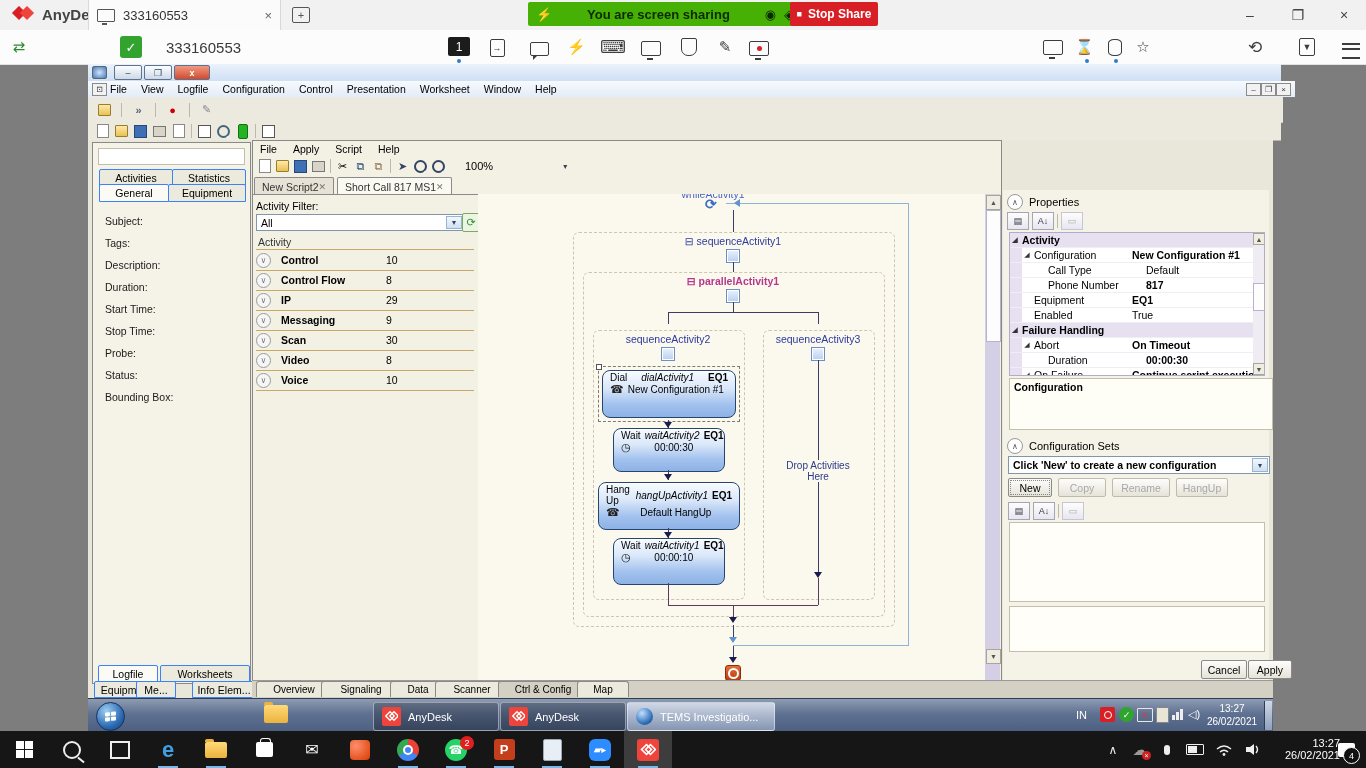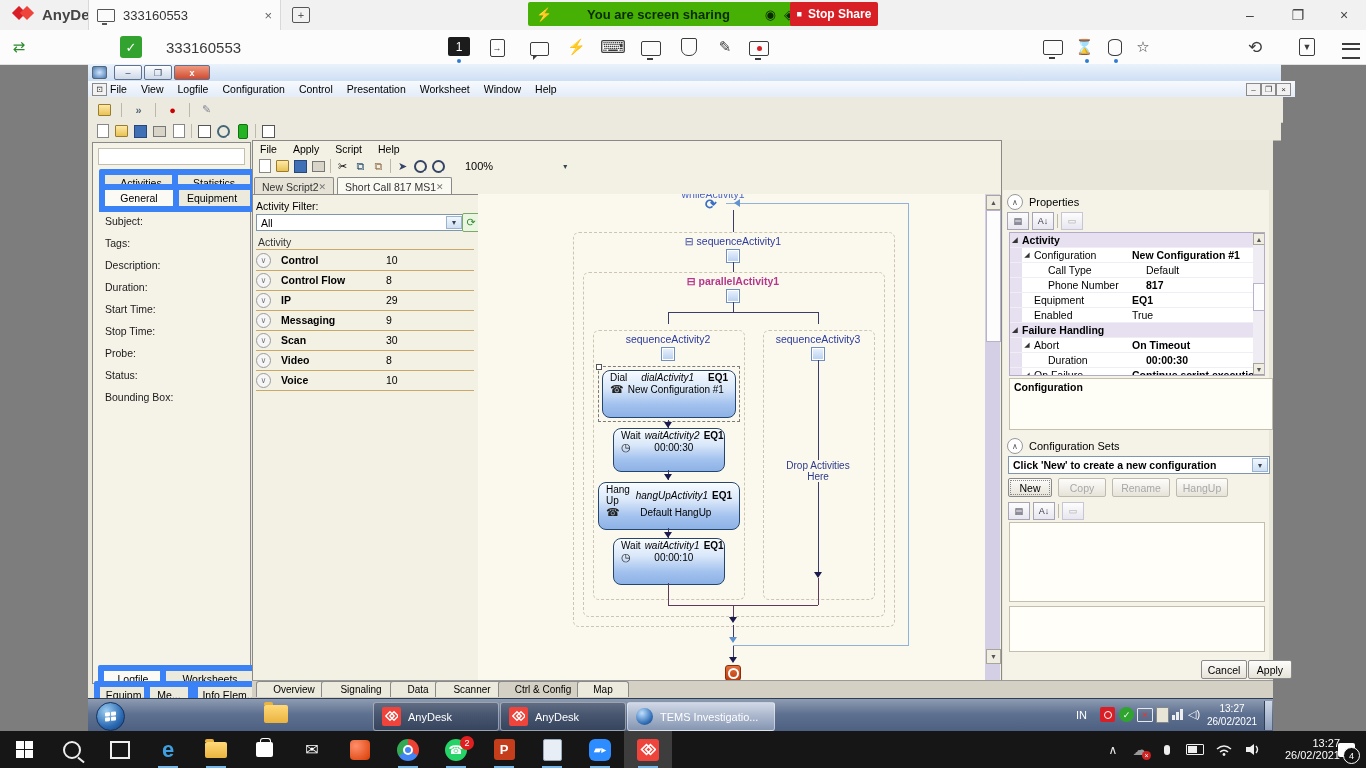"Activities" .ltab { border: 6px solid #3b82f6 -> 1px solid #3b82f6 }
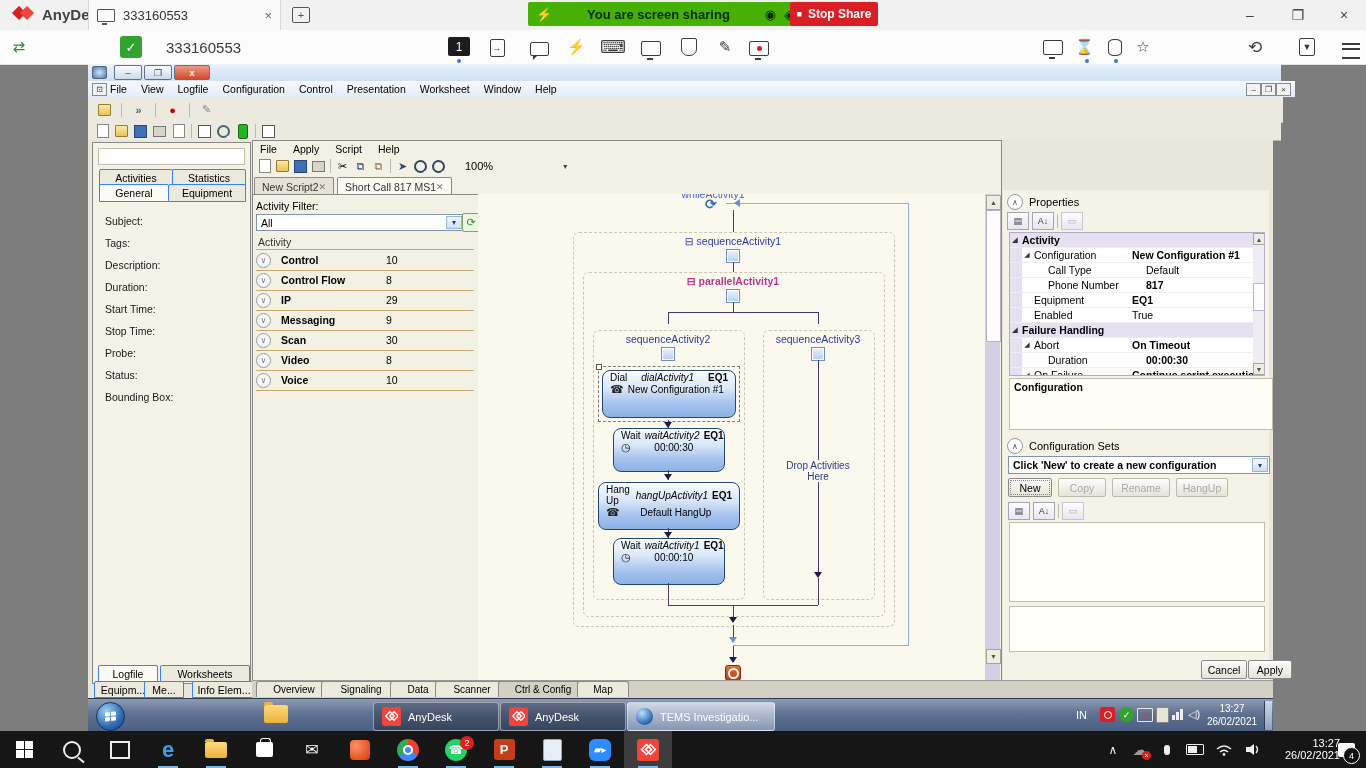"Me..." div.ab { left: 56px -> 48px }
